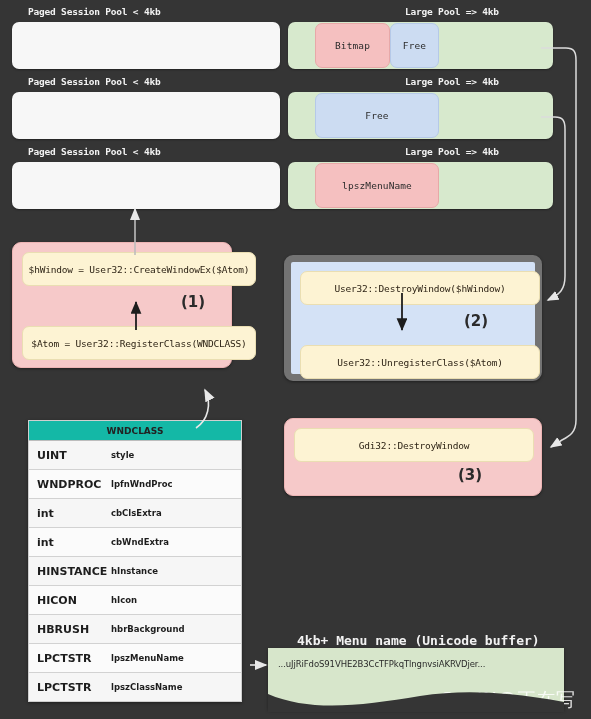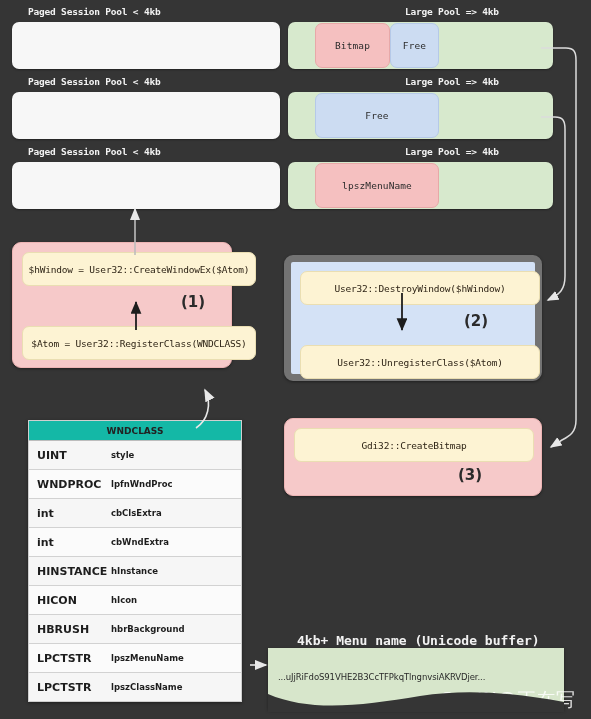"Gdi32::CreateBitmap" span { text: Gdi32::CreateBitmap -> Gdi32::DestroyWindow }
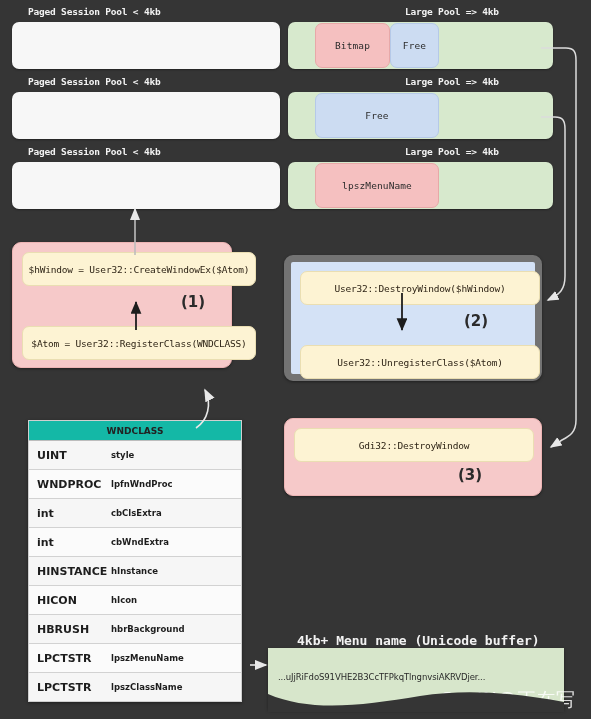"...uJjRiFdoS91VHE2B3CcTFPkqTlngnvsiAKRVD" #buffer-text { top: 24px -> 11px }
